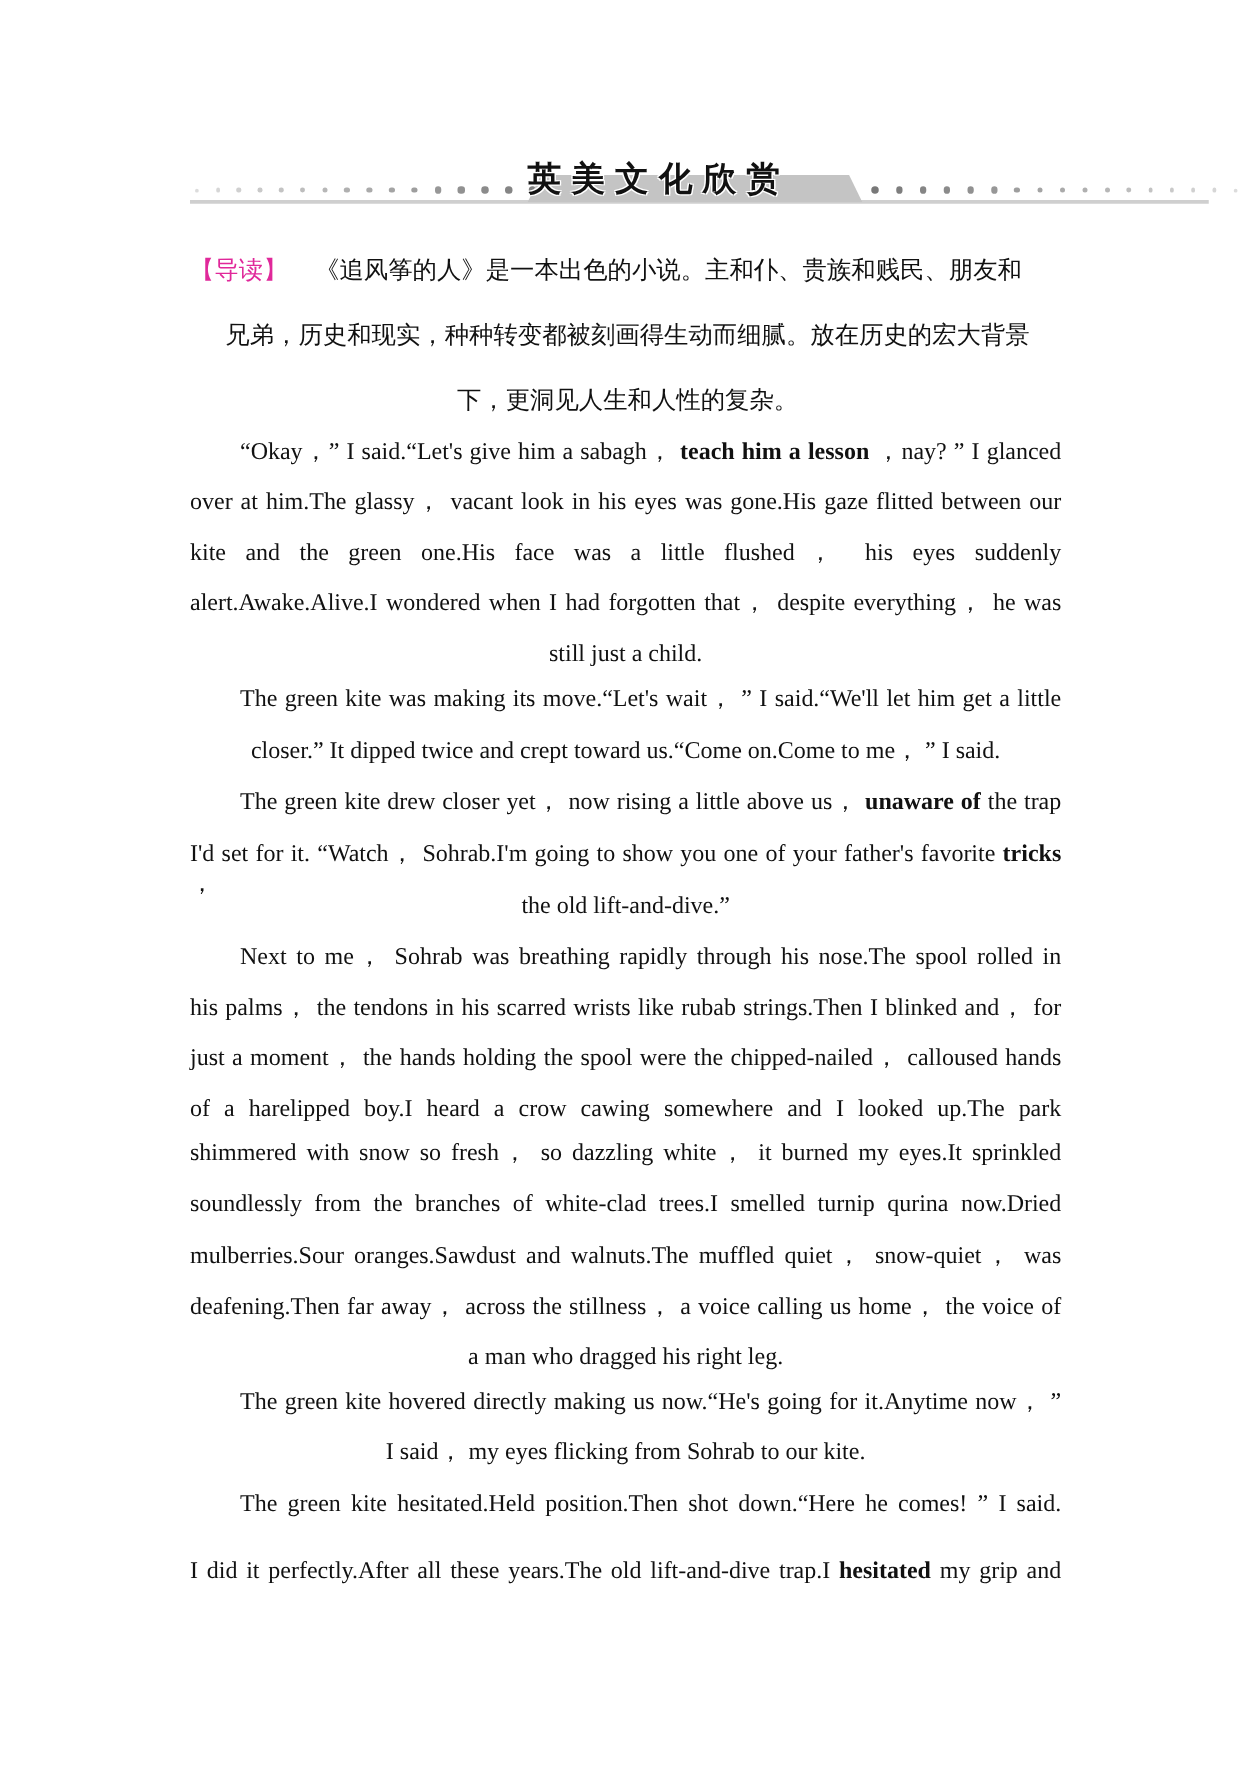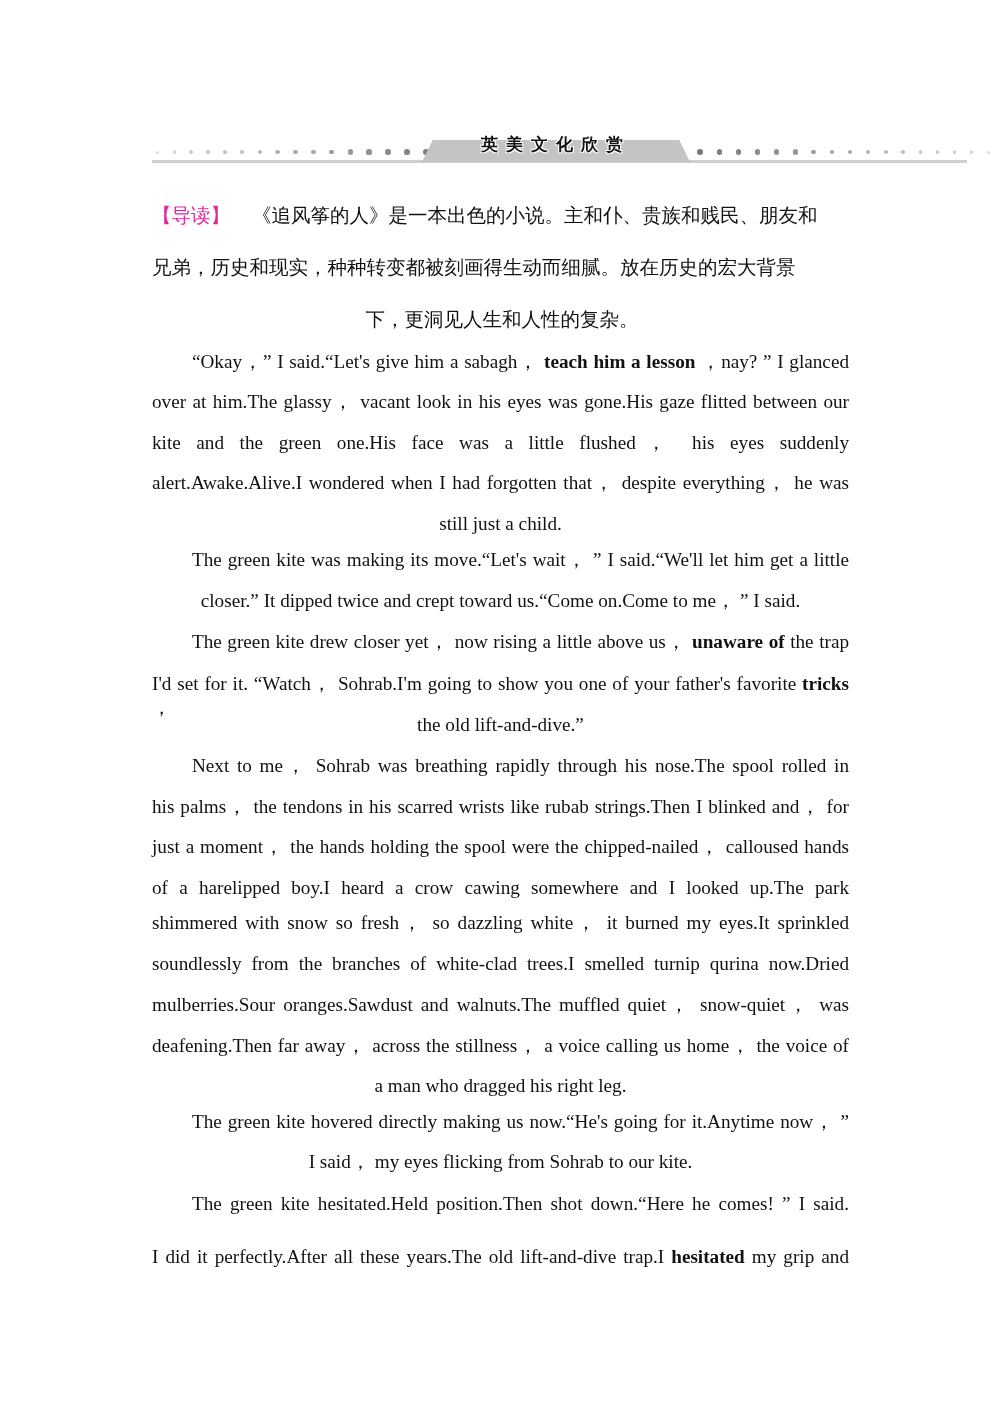"英美文化欣赏" .banner-title { font-size: 17px -> 27px; text-align: center -> none }
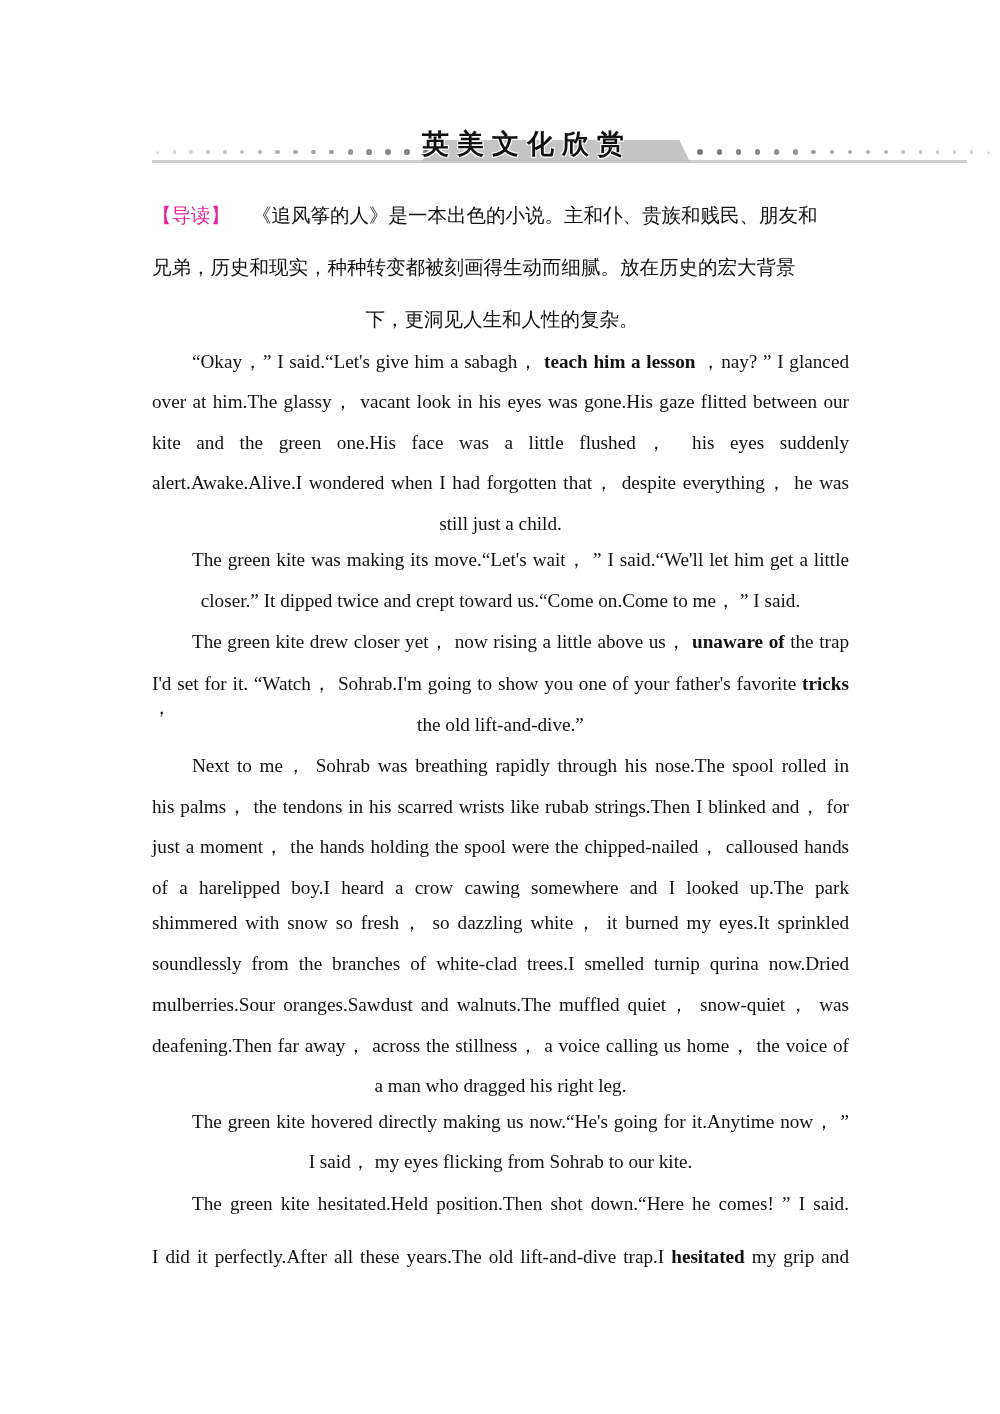"兄弟，历史和现实，种种转变都被刻画得生动而细腻。放在历史的宏大背景" .intro-line.l2 { text-align: none -> center }
